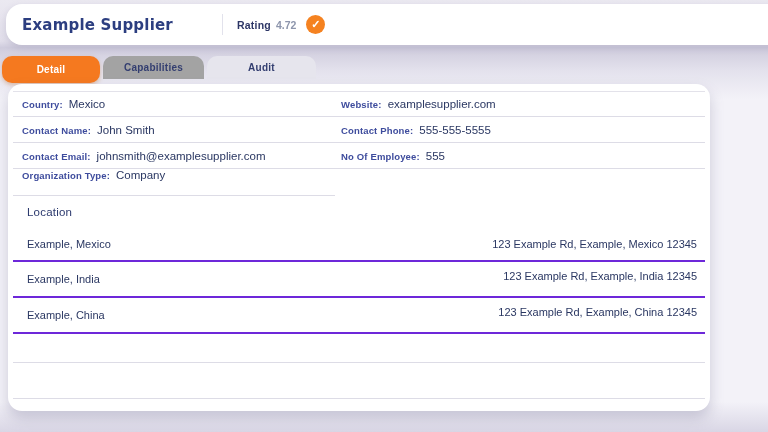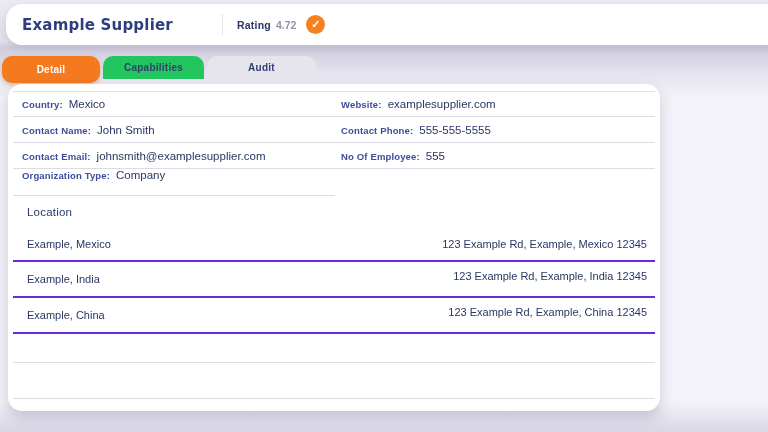"Capabilities" .tab-capabilities { background: #22c55e -> #a3a3a3 }
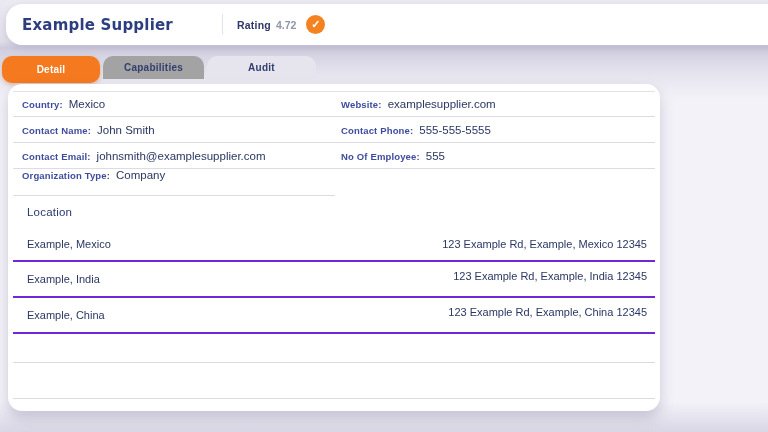"Country:" .content-card { width: 652px -> 702px }
